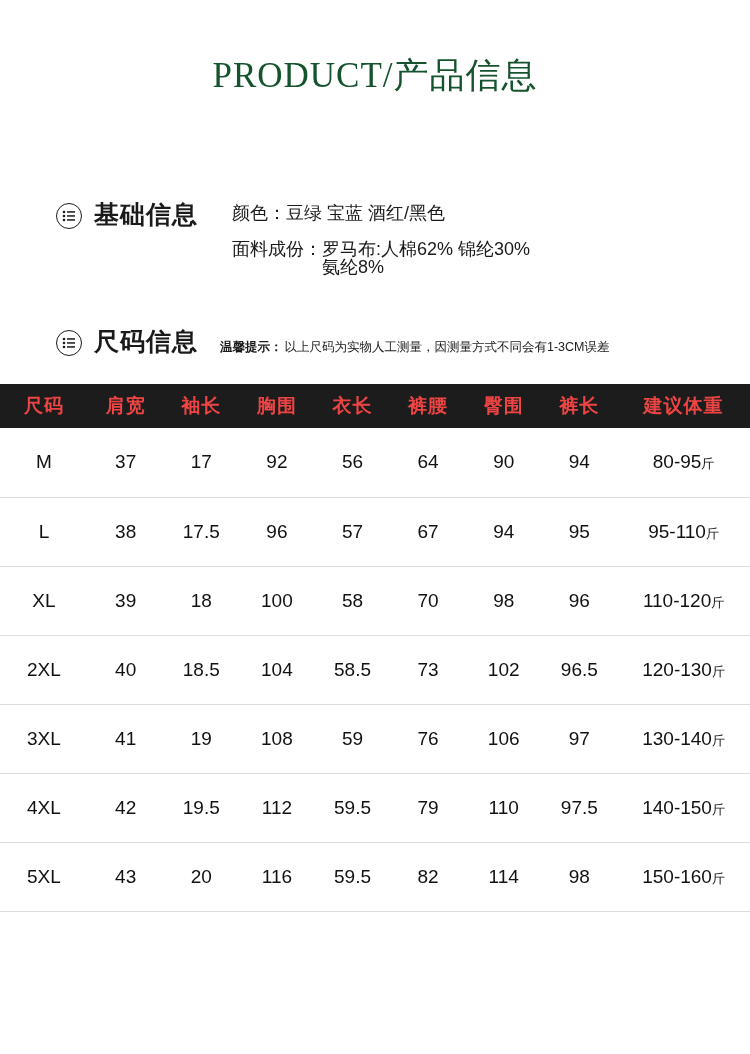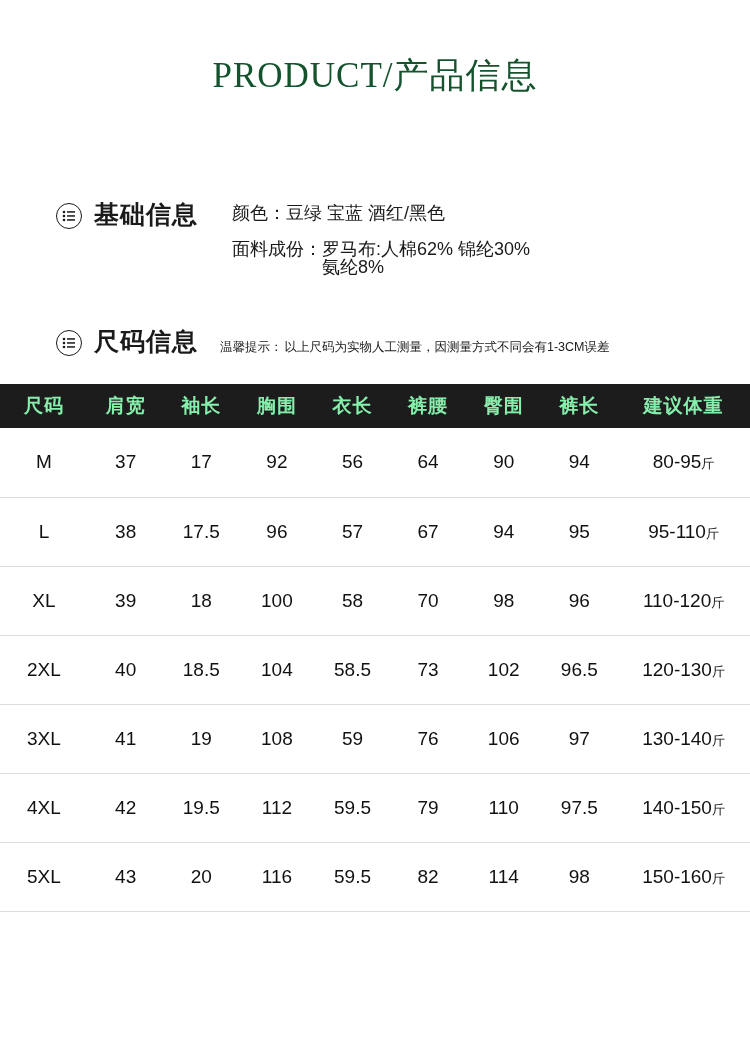"温馨提示：" .tip-strong { font-weight: normal -> bold }
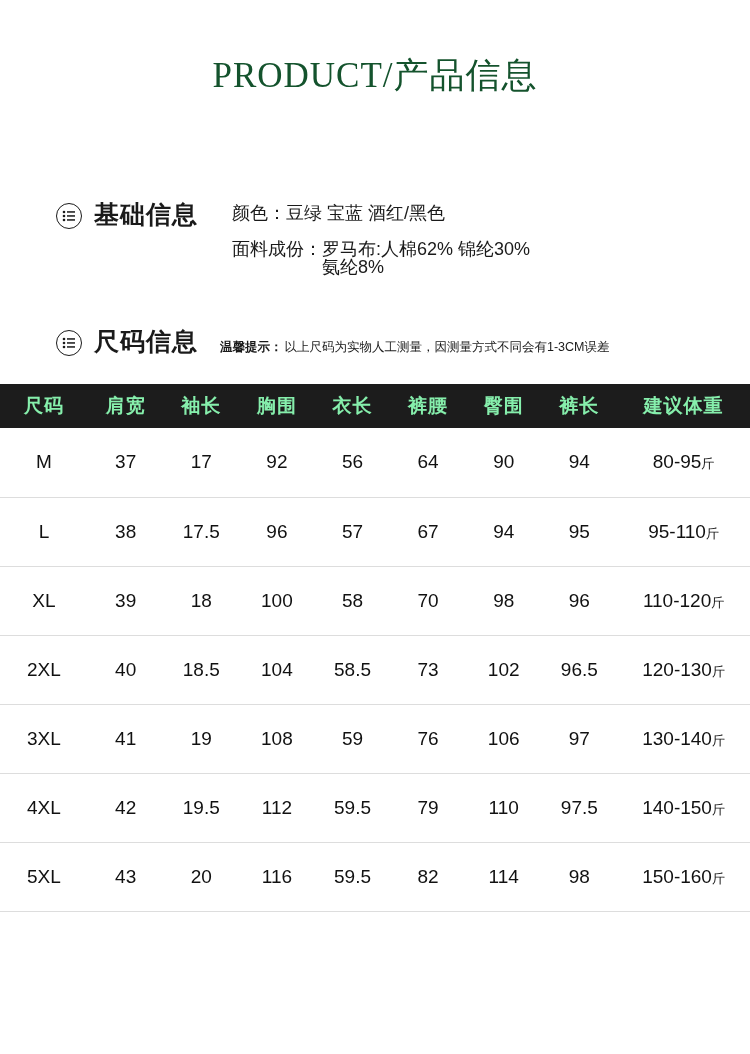"尺码" table.size-table th { color: #86efac -> #ef4444 }
